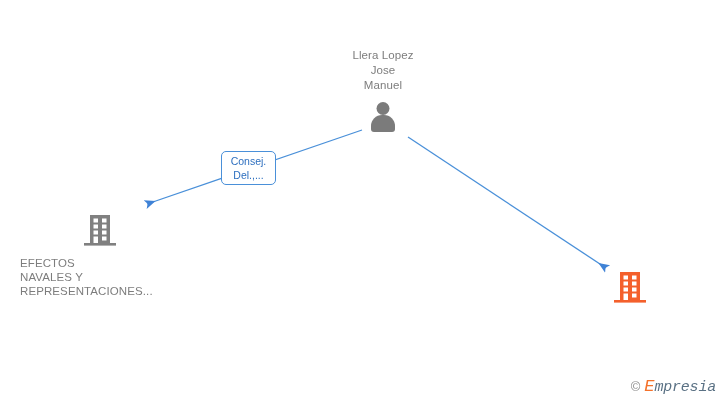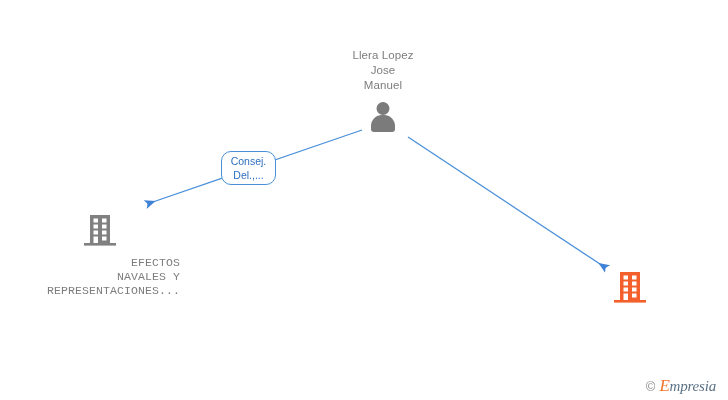"Consej." .edge-label { border-radius: 10px -> 5px }
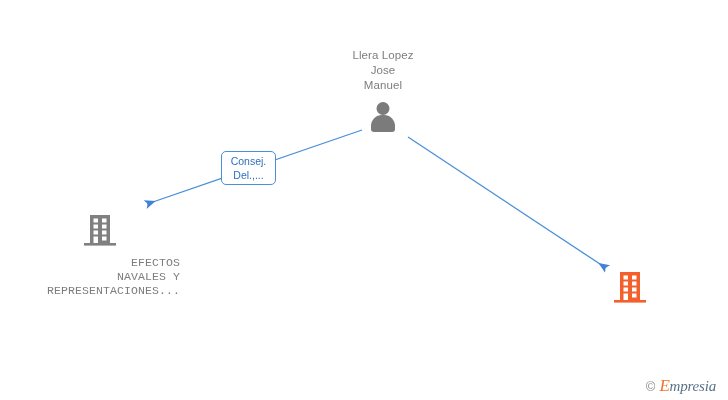"EFECTOS" .company-node { font-family: Liberation Mono, monospace -> none; text-align: right -> left }
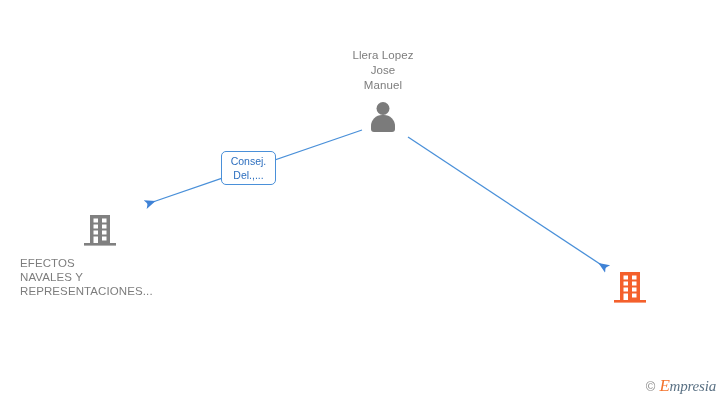"Empresia" .watermark .brand { font-family: Liberation Serif, serif -> Liberation Mono, monospace }
